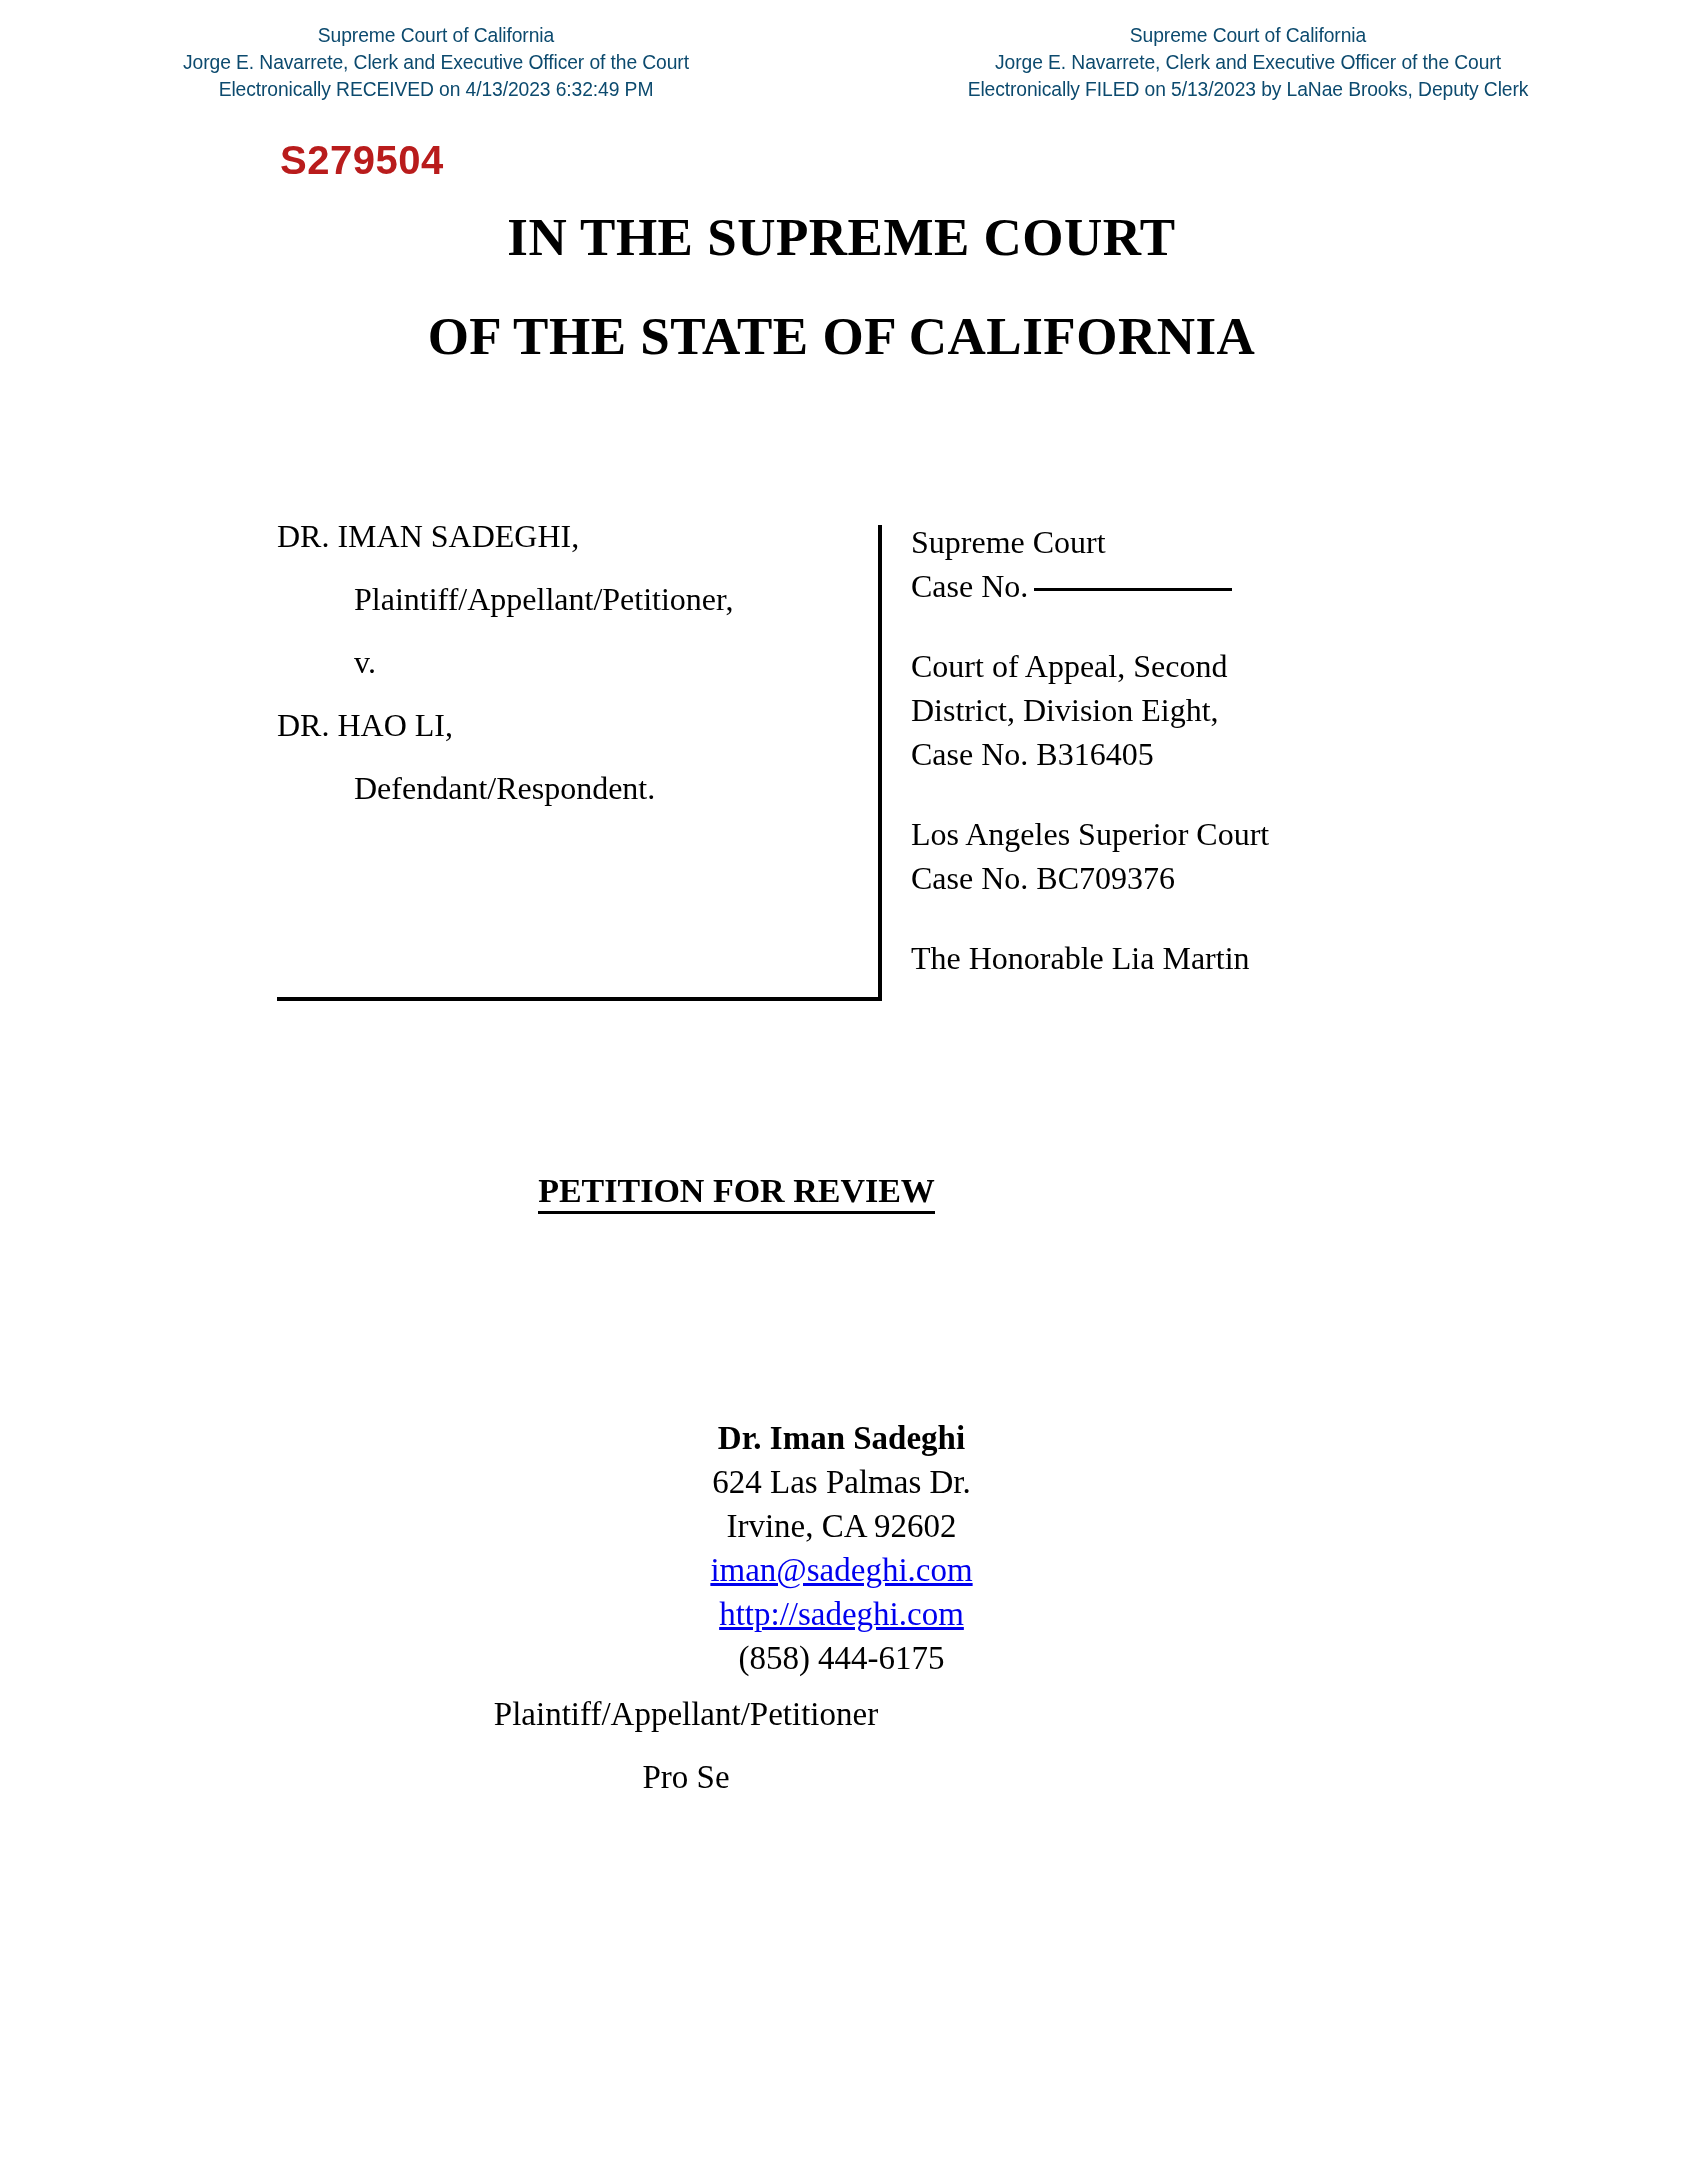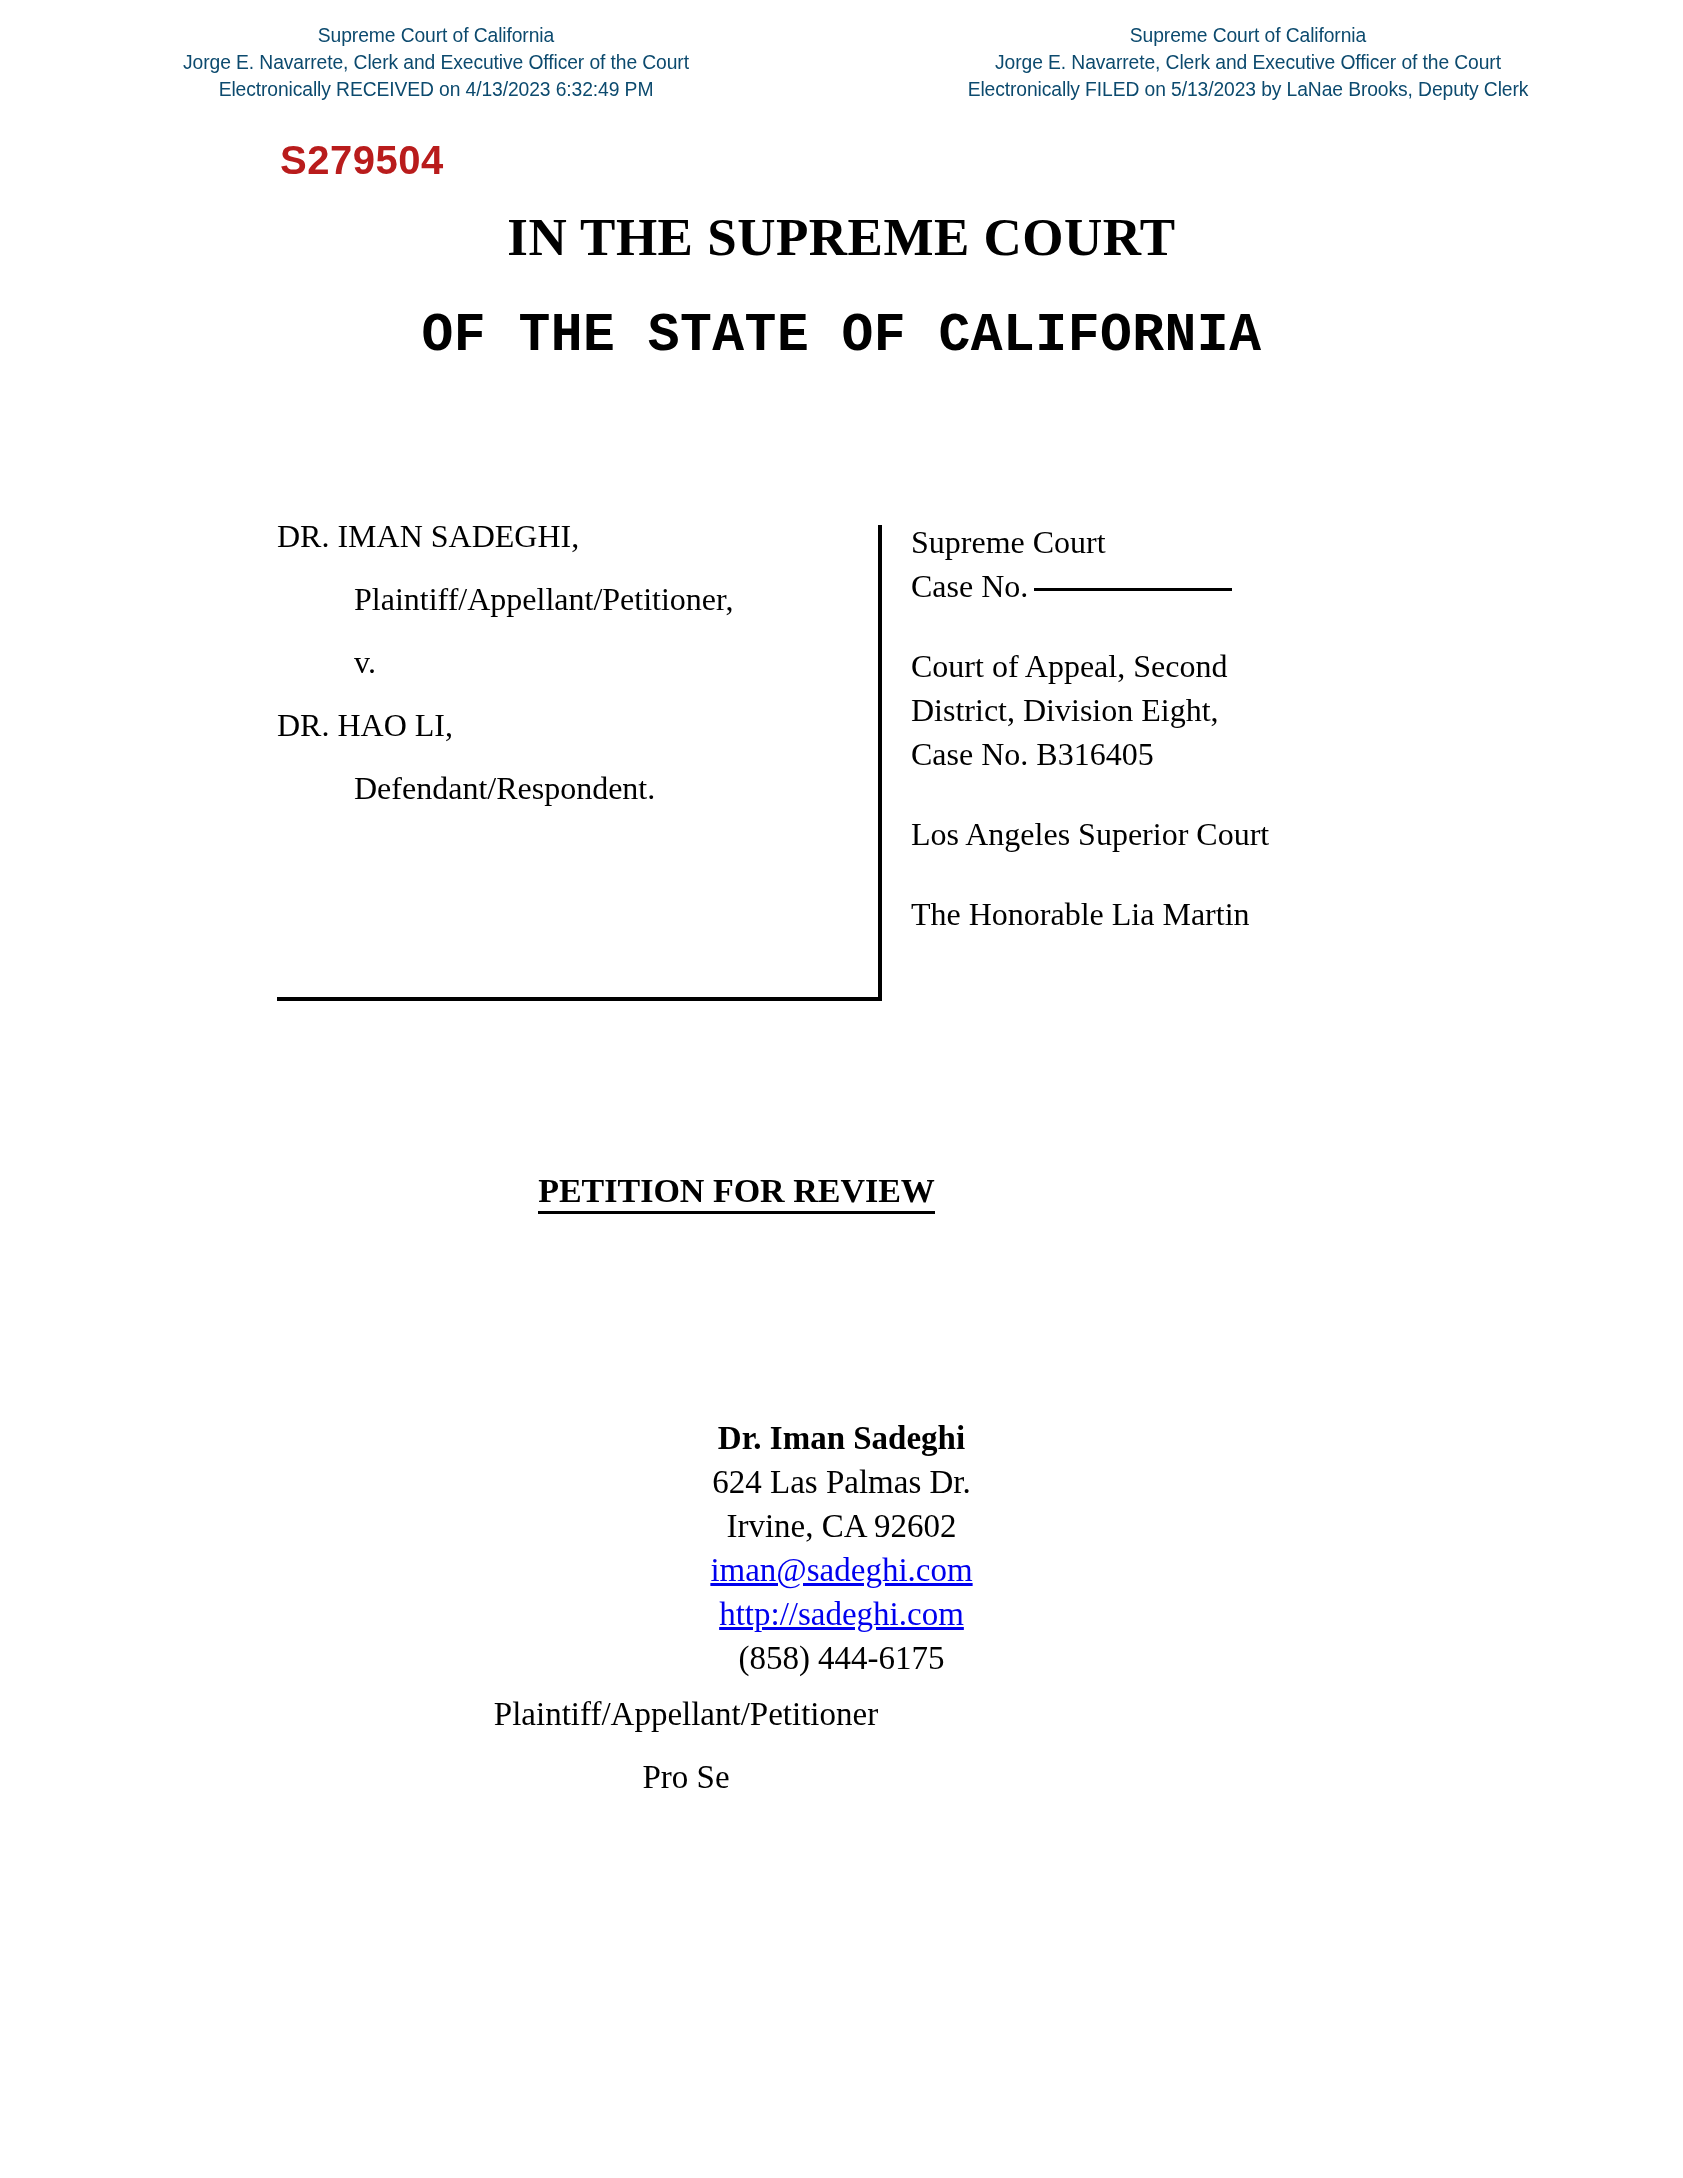"OF THE STATE OF CALIFORNIA" .court-title .l2 { font-family: Liberation Mono, monospace -> none }
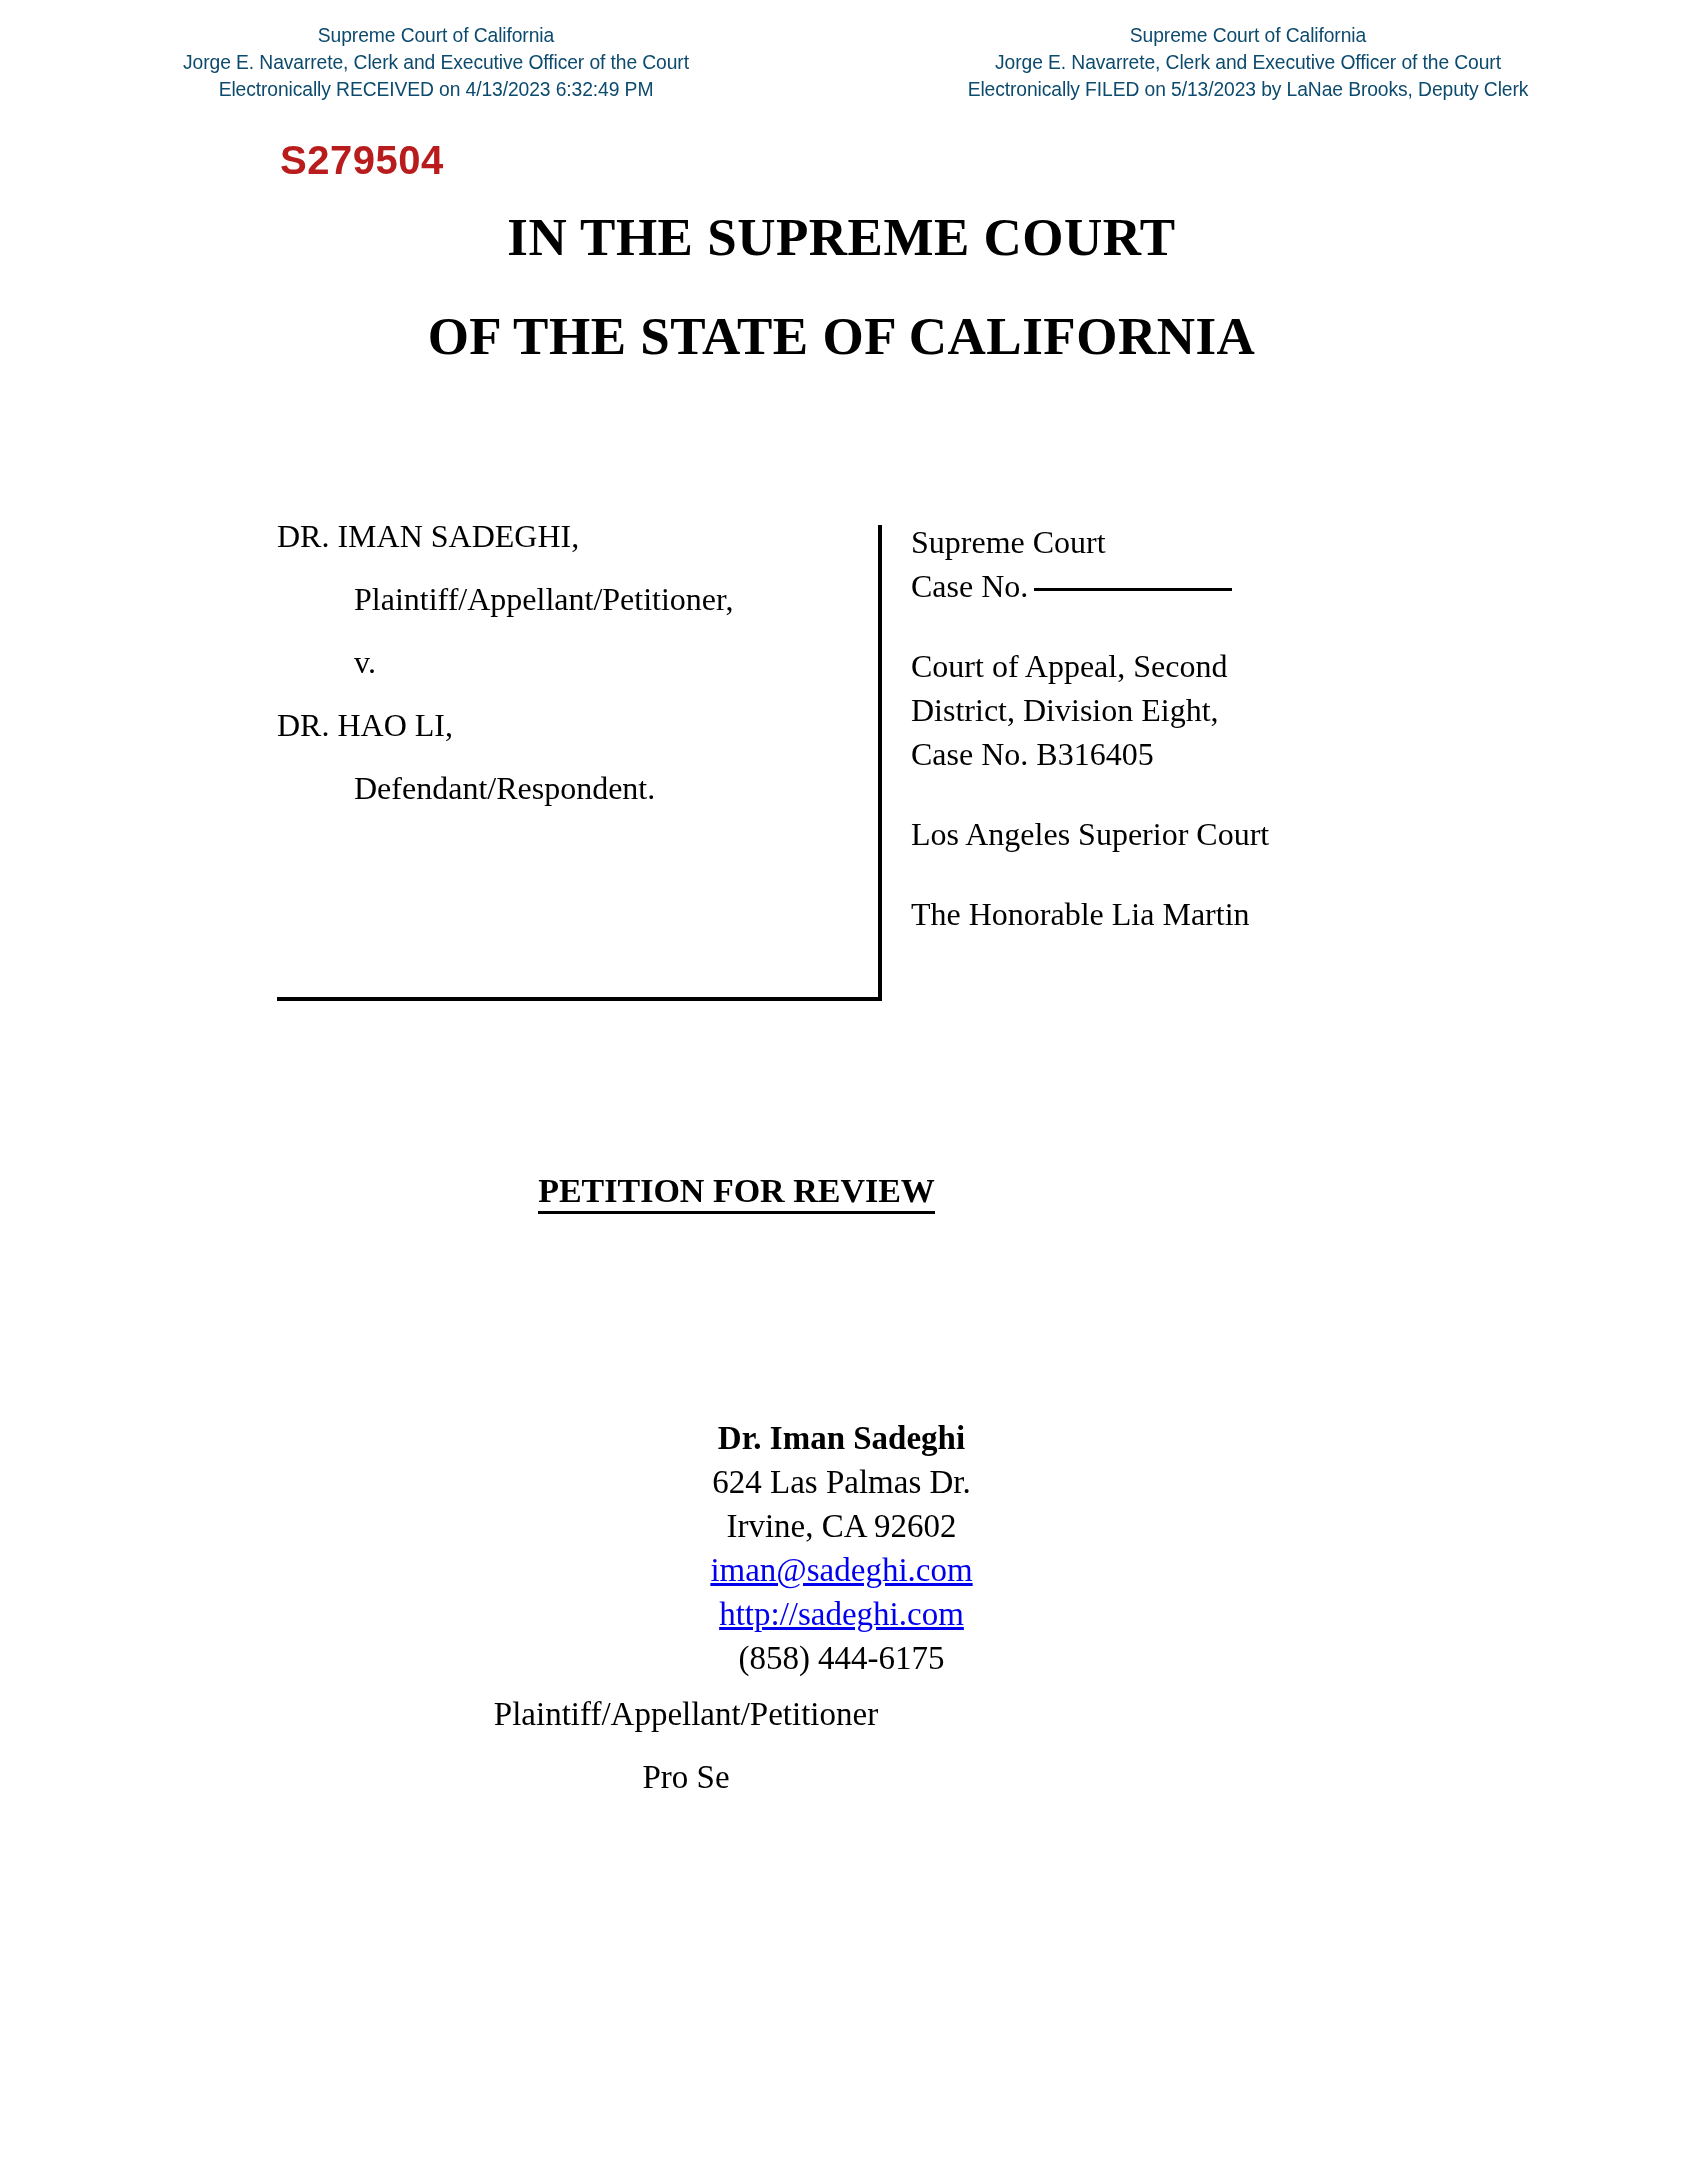"Case No. BC709376" div { html: none -> <div>Case No. BC709376</div> }
